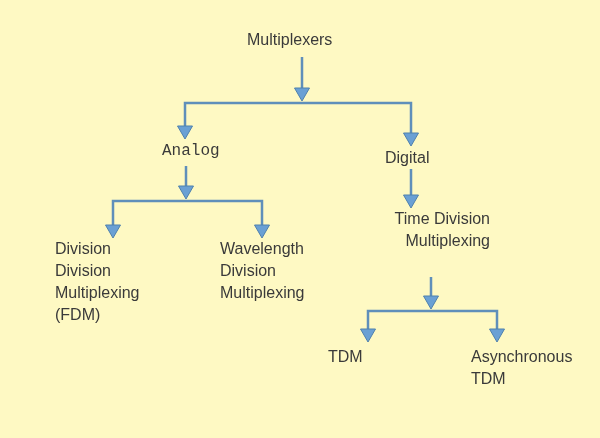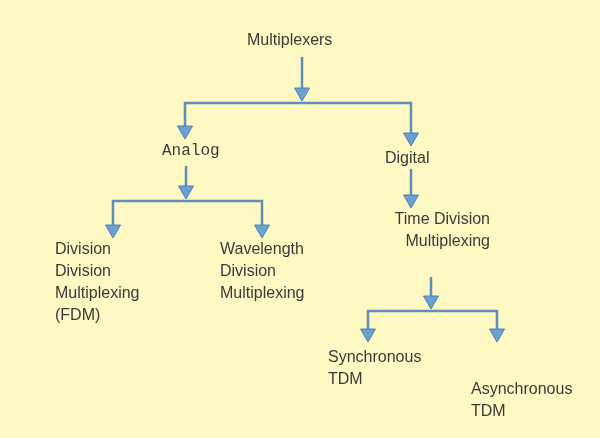"Synchronous" div { html: <div>Synchronous</div> -> none }
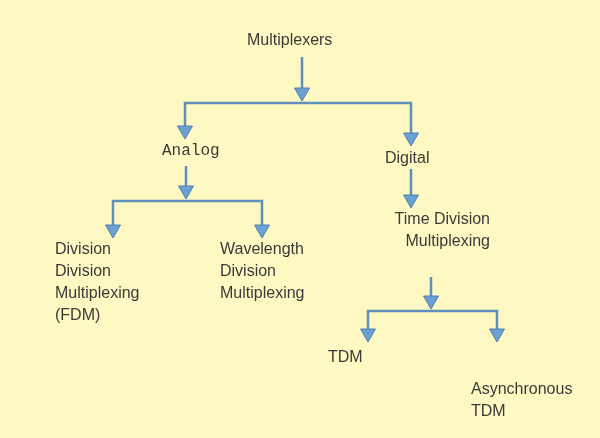"Asynchronous" div.node { margin-top: 32px -> none }
